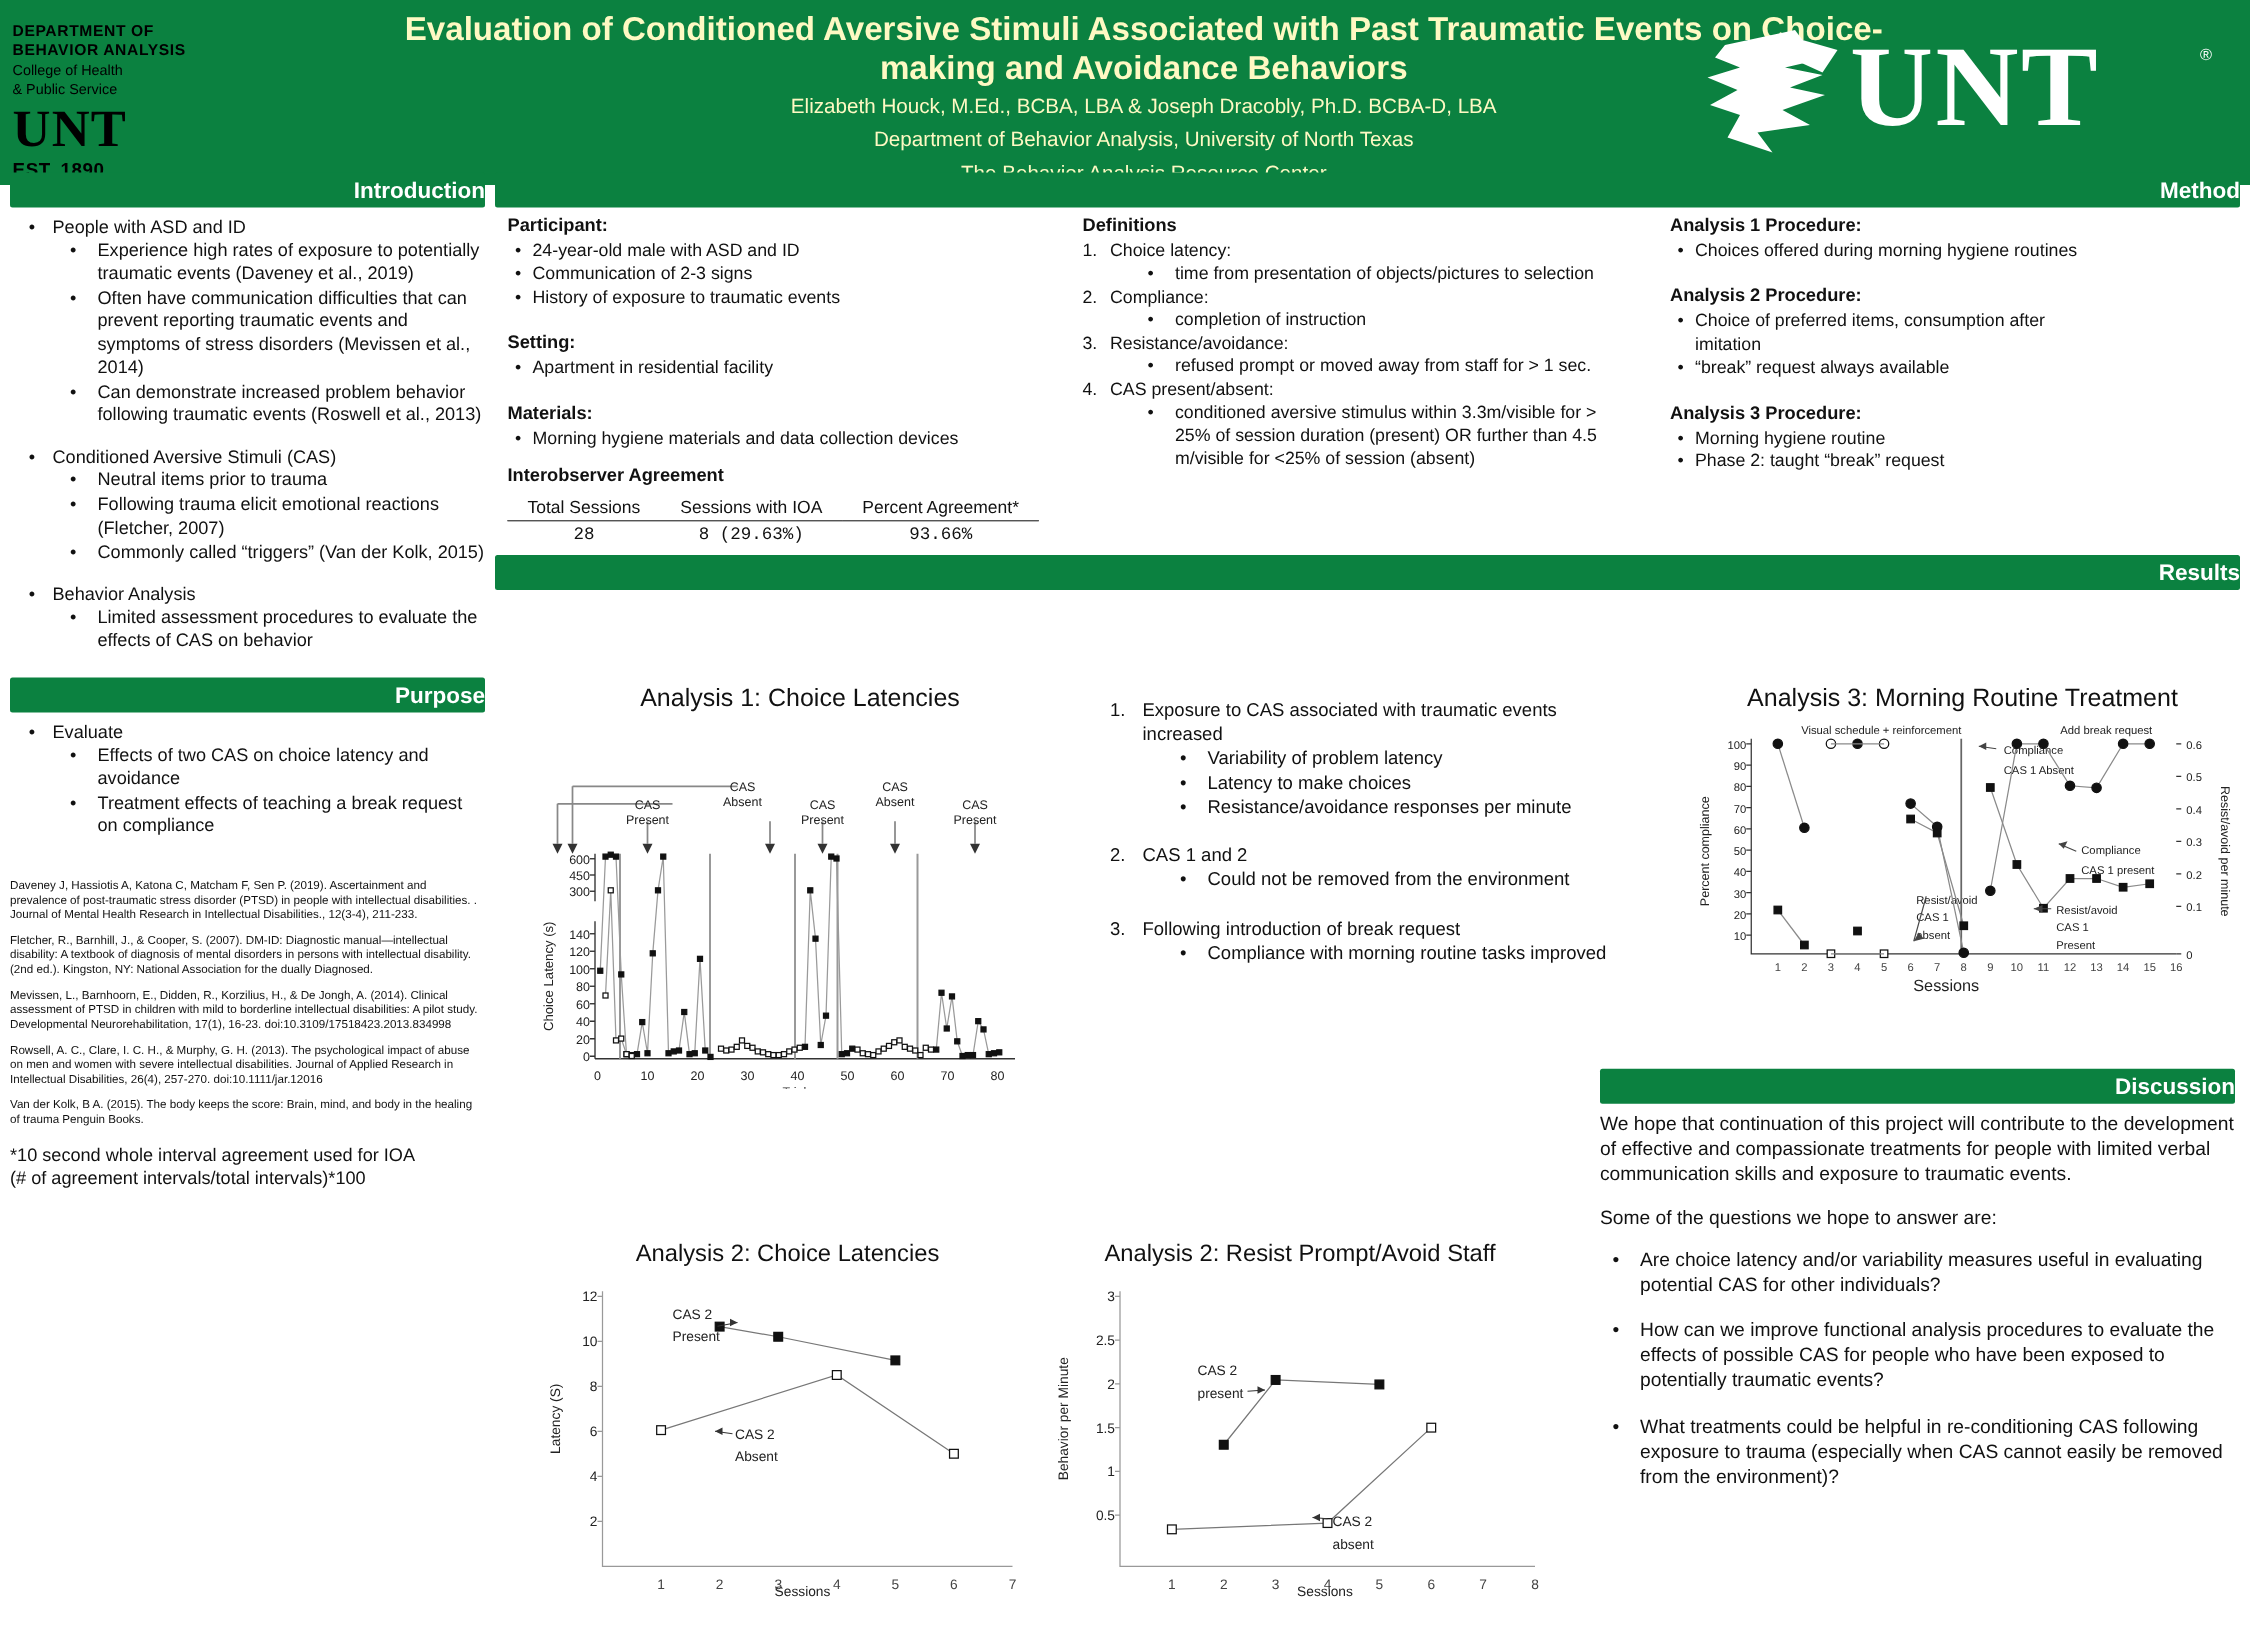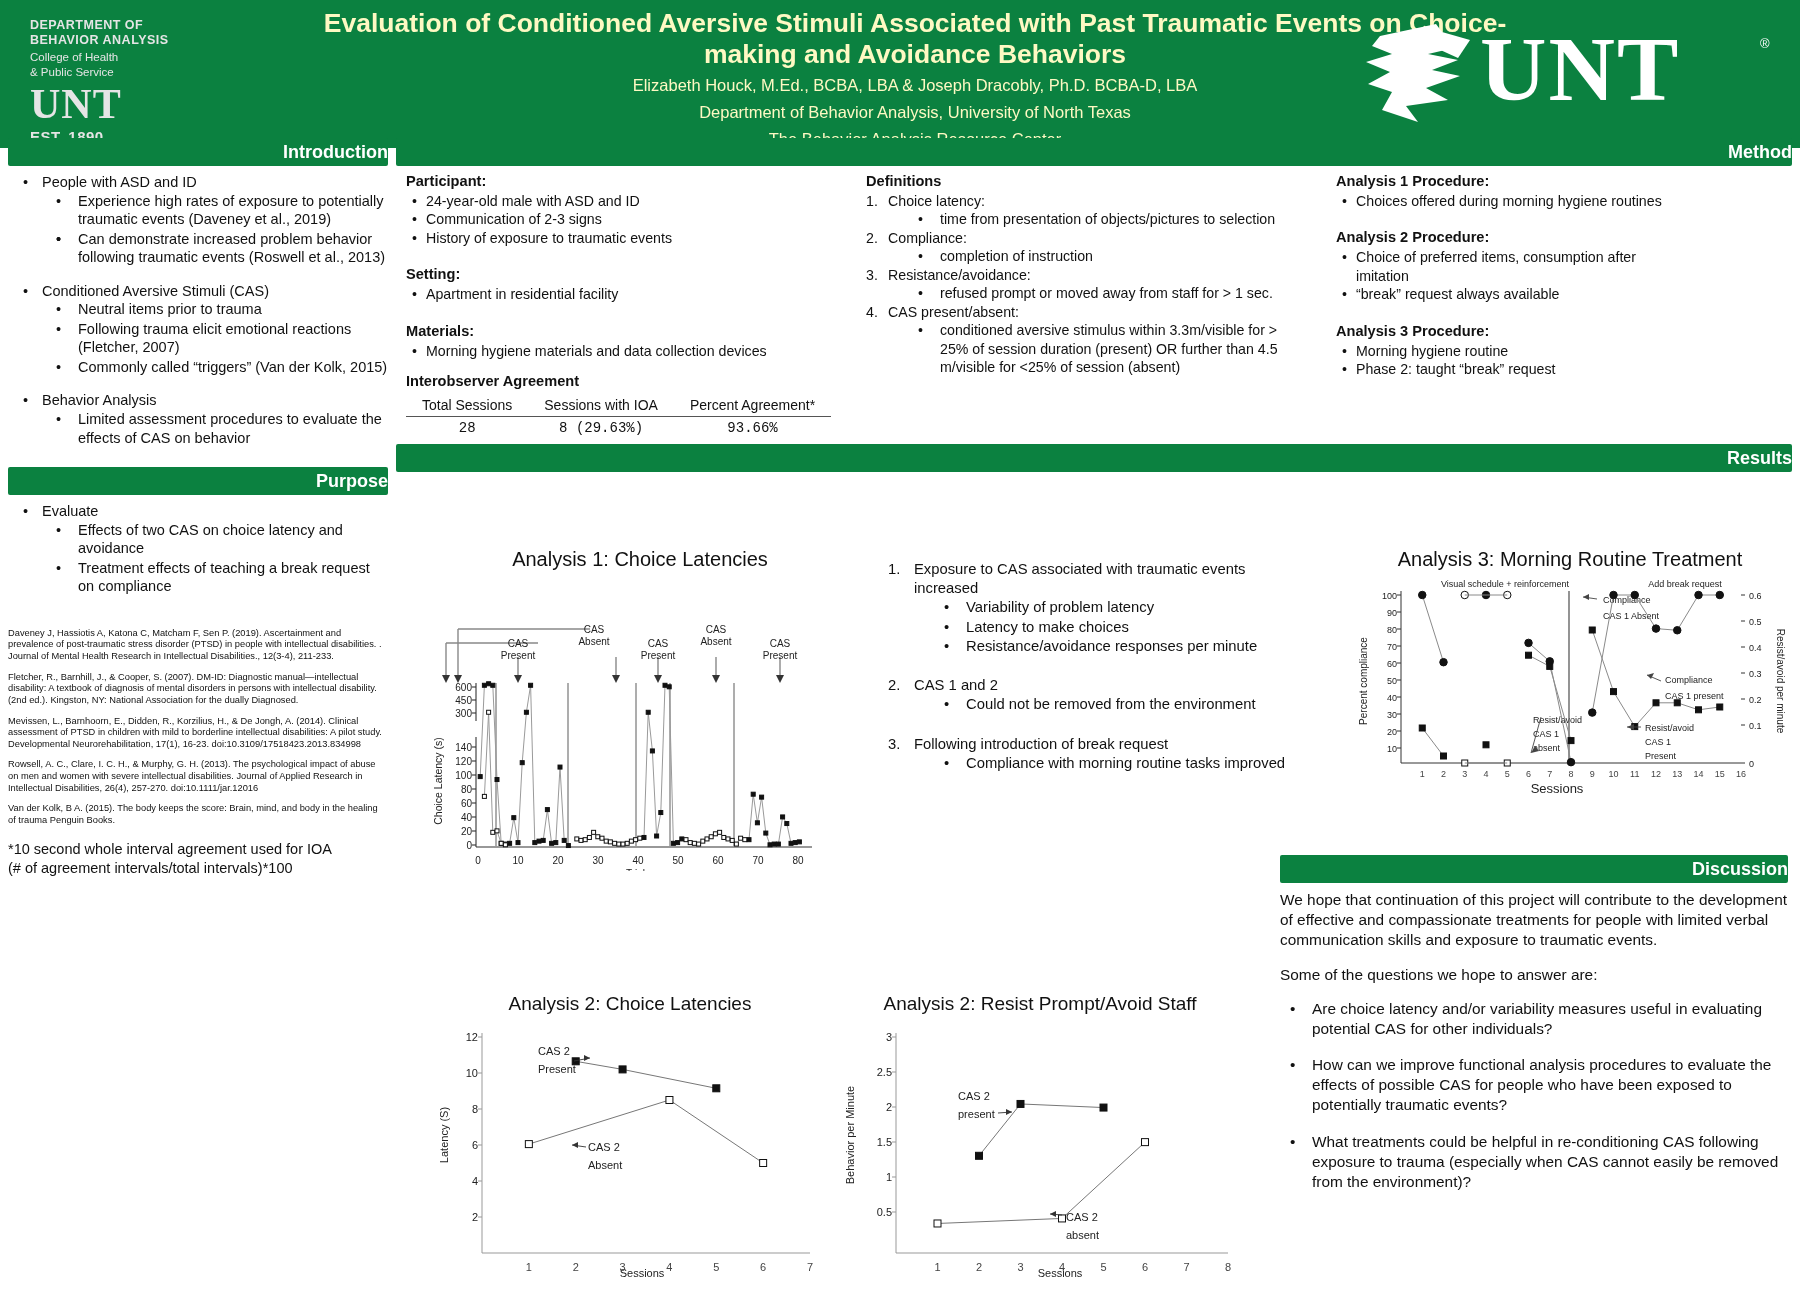"DEPARTMENT OF" .unt-left { color: #e5e5e5 -> #000000; left: 30px -> 10px }
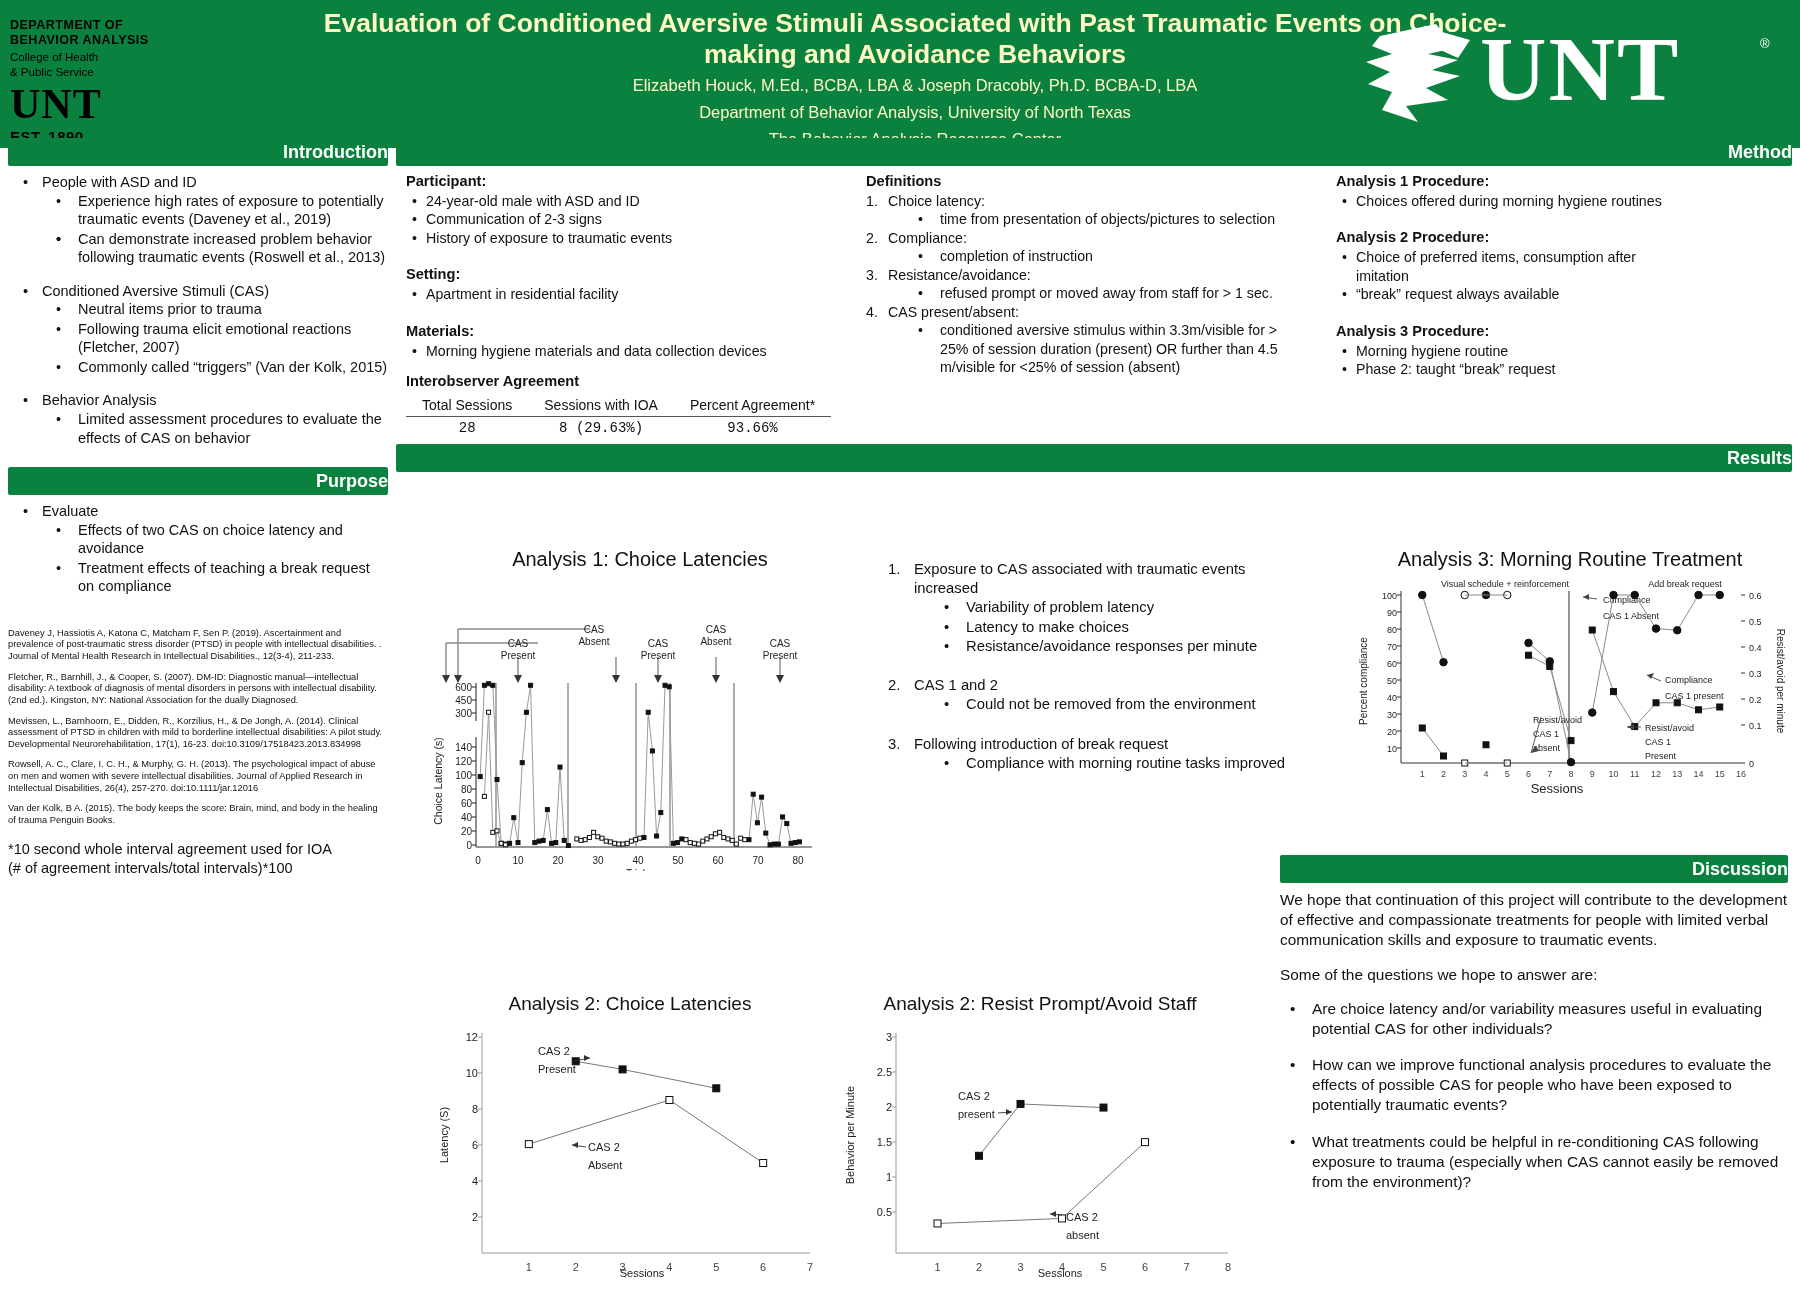"Often have communication difficulties" span { html: none -> <span>Often have communication difficulties that can prevent reporting traumatic events and symptoms of stress disorders (Mevissen et al., 2014)</span> }
